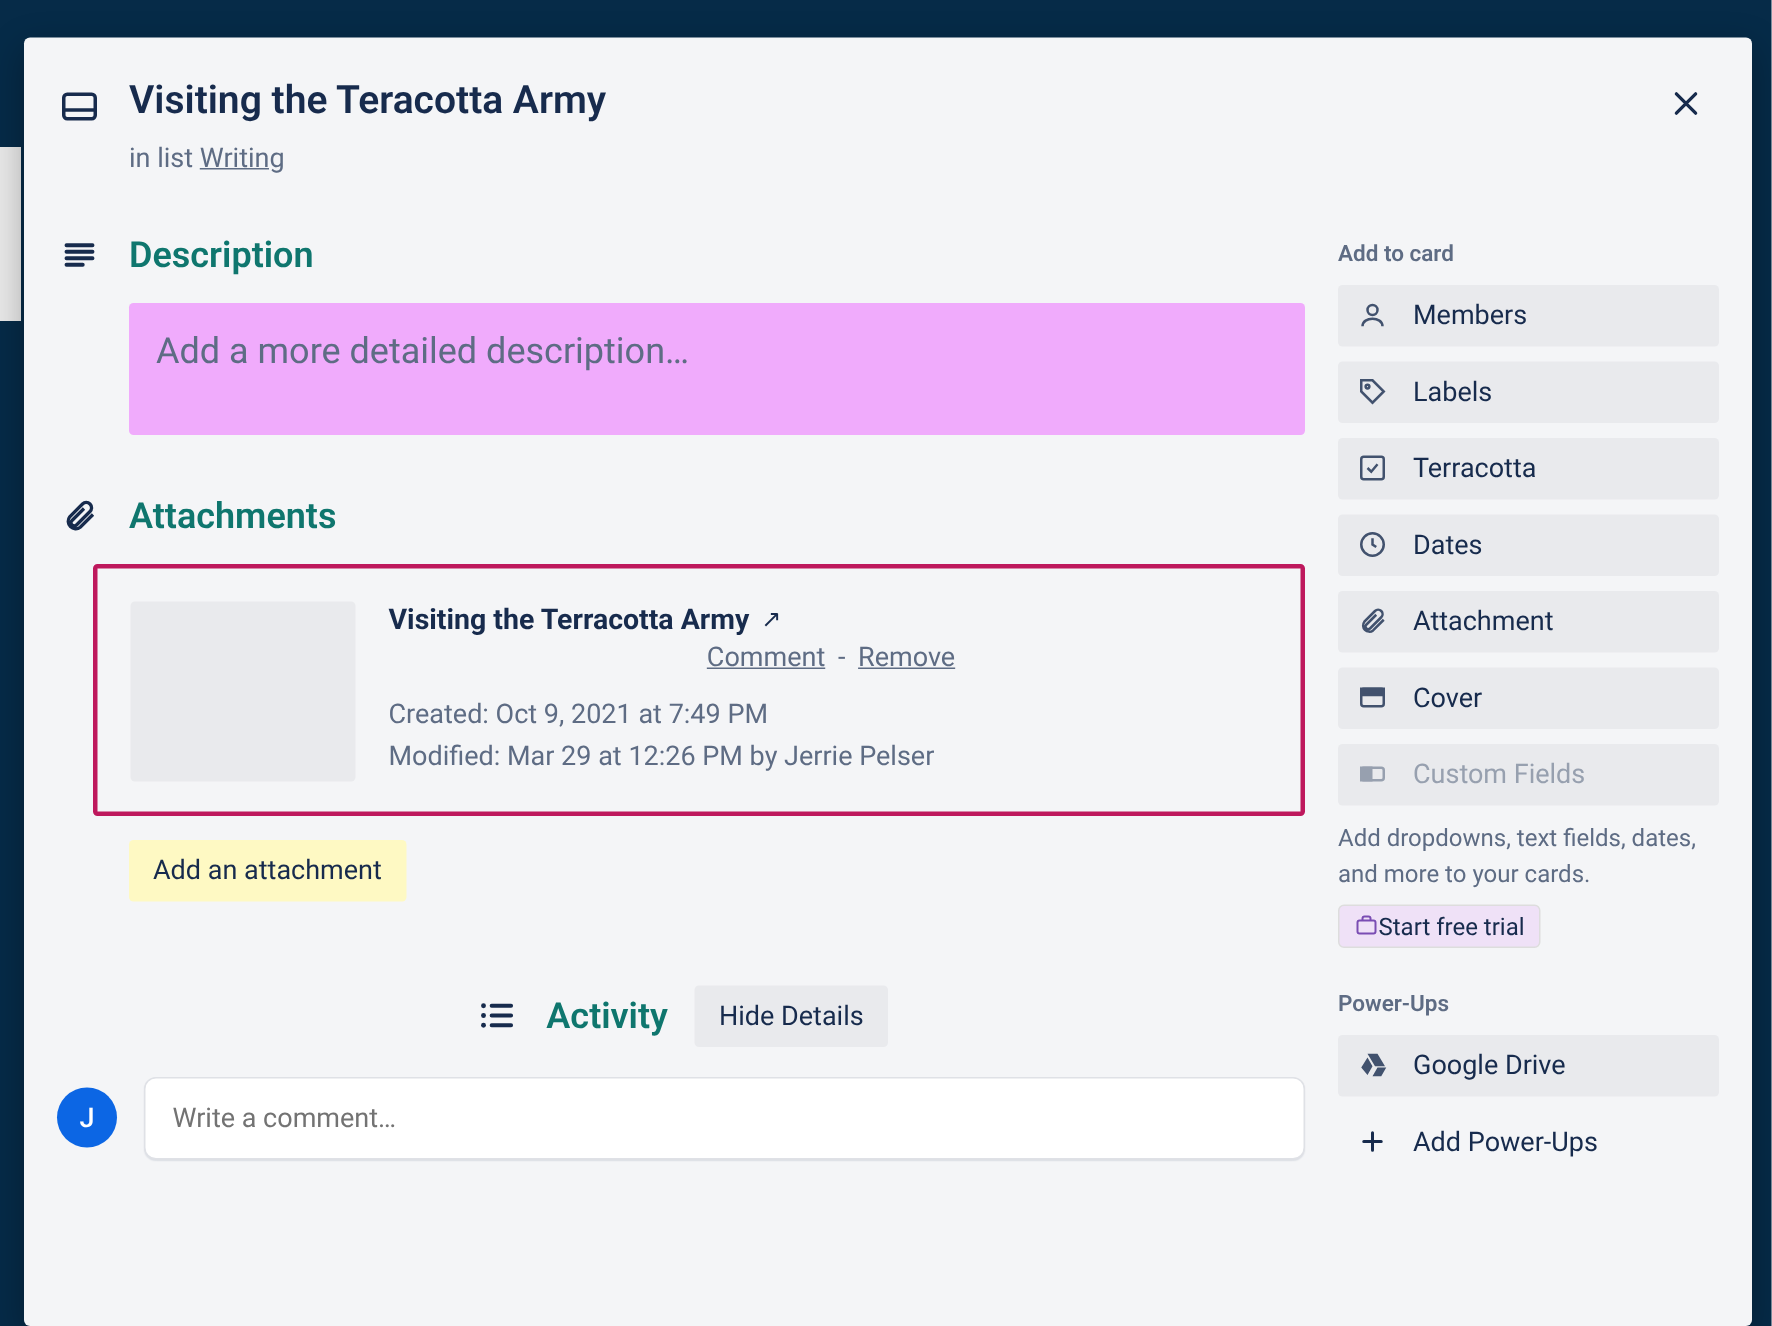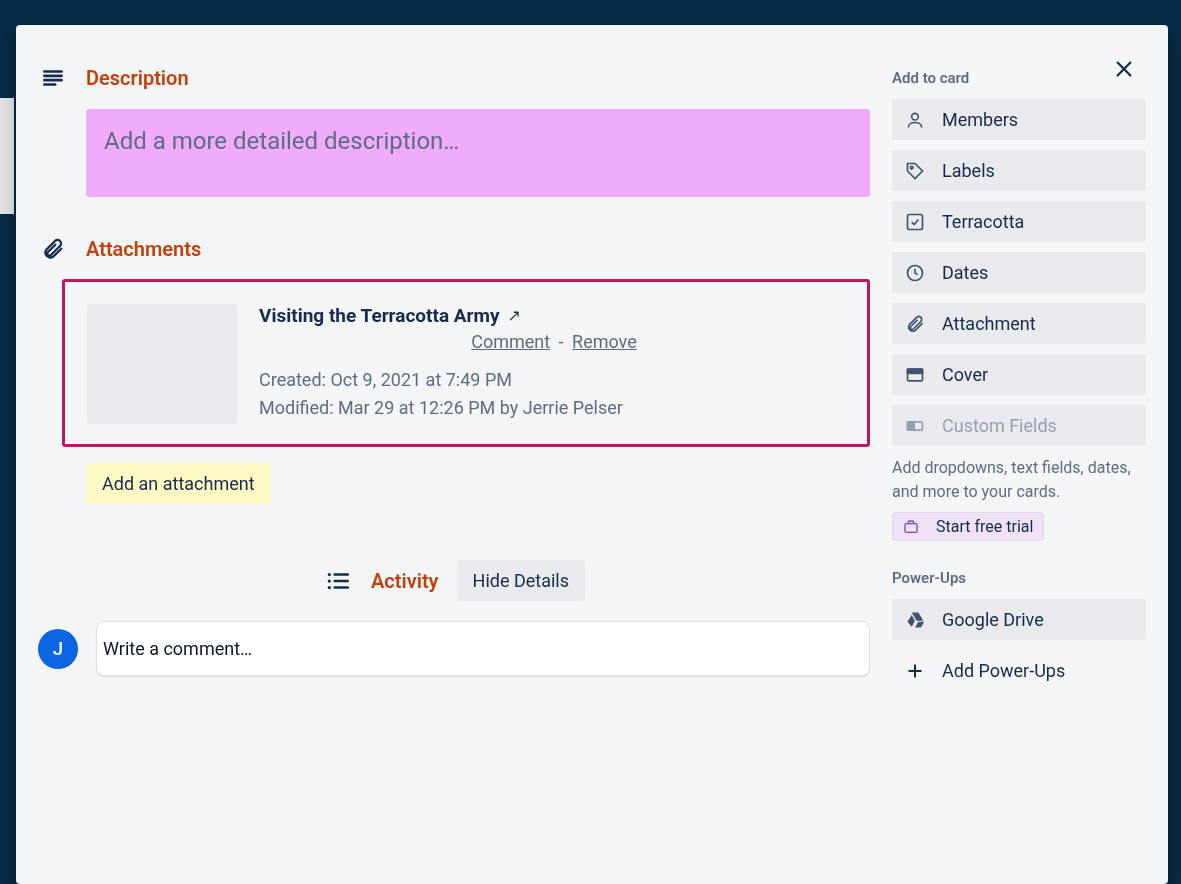"Visiting the Teracotta Army" div.card-header { html: none -> <div> <div> <svg> <rect></rect> <path></path> </svg> </div> <div> <div>Visiting the Teracotta Army</div> <div> <span>in list </span><a>Writing</a> </div> </div> </div> }
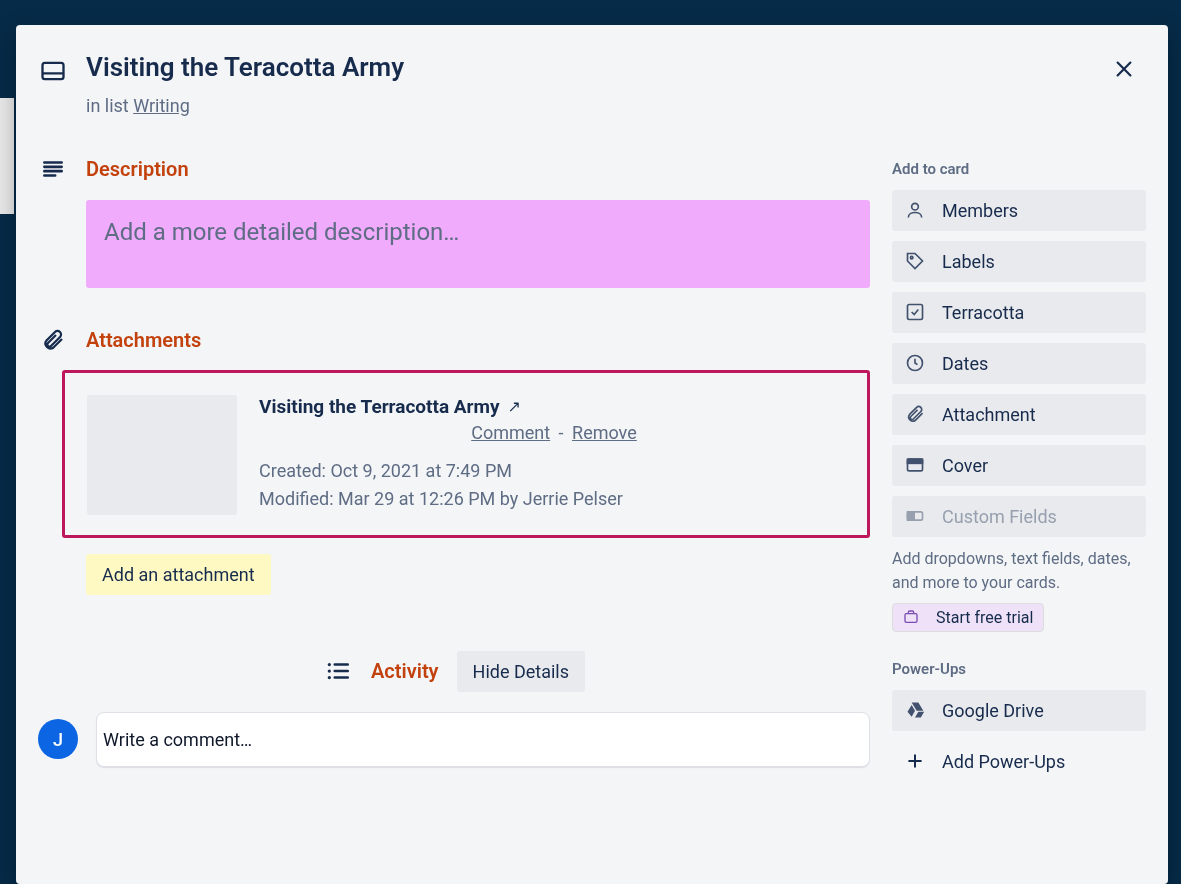"Description" .sect-title { color: #c2410c -> #0f766e; font-size: 20px -> 24px }
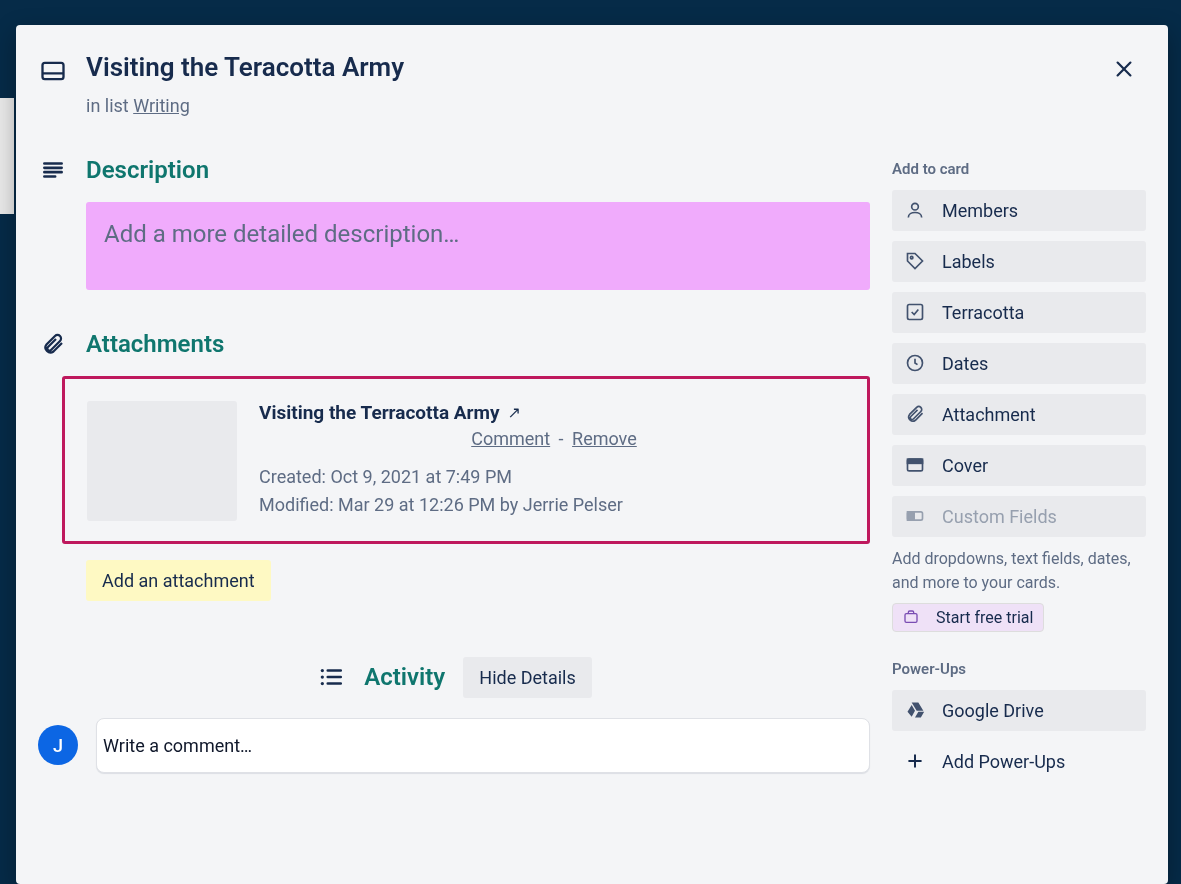"Start free trial" .trial-btn { gap: 17px -> 0 }
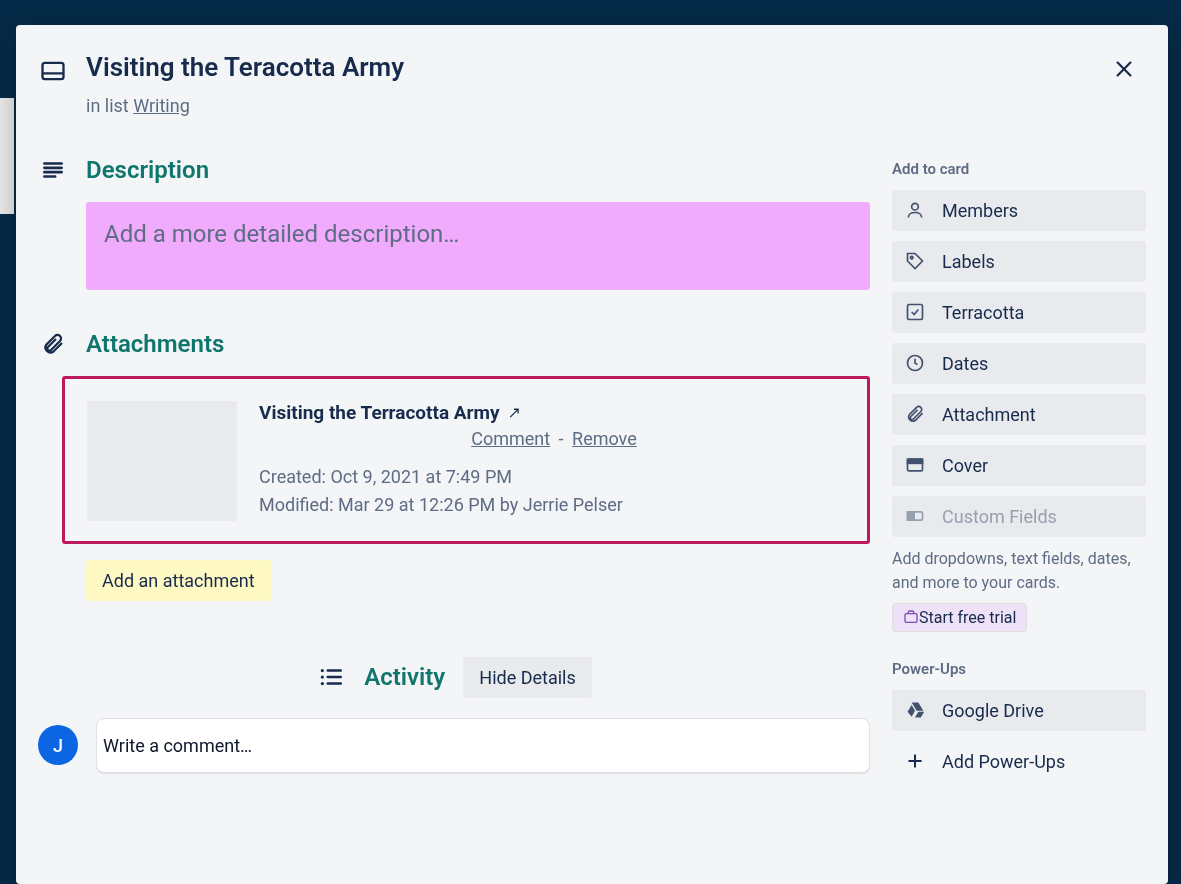"Write a comment…" .comment-input { color: #0f172a -> #737373; padding: 16px 6px -> 16px 18px }
